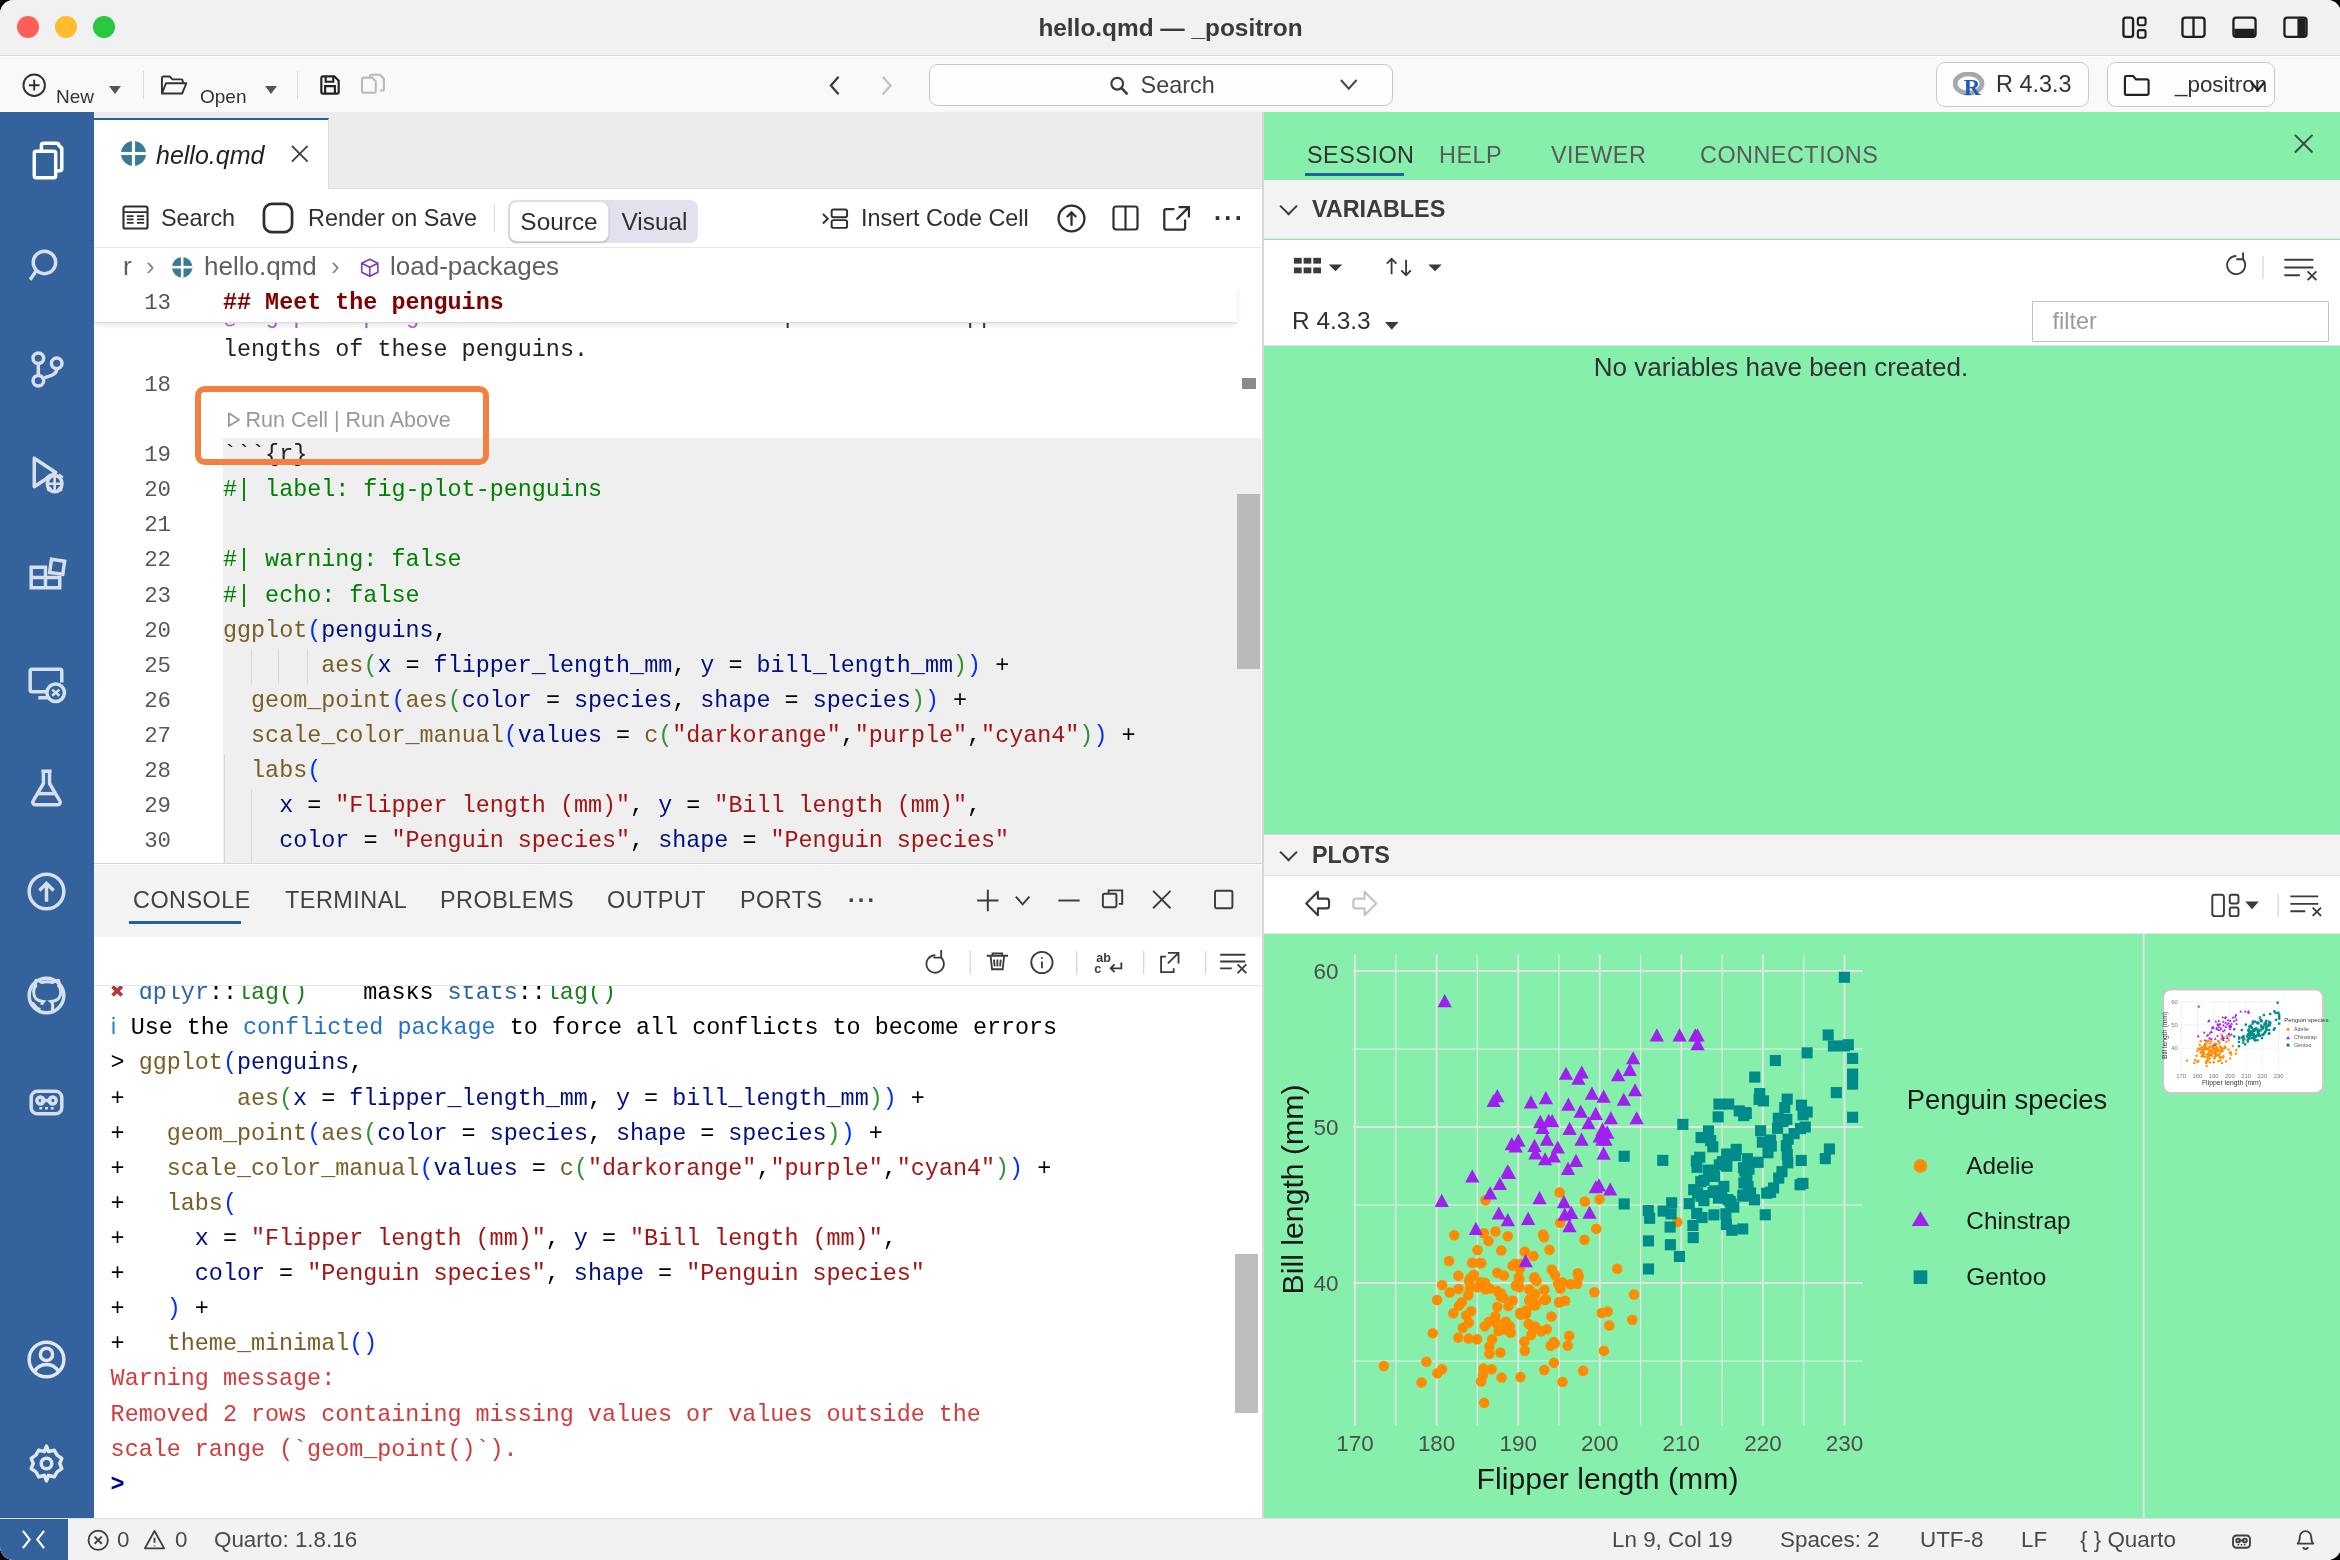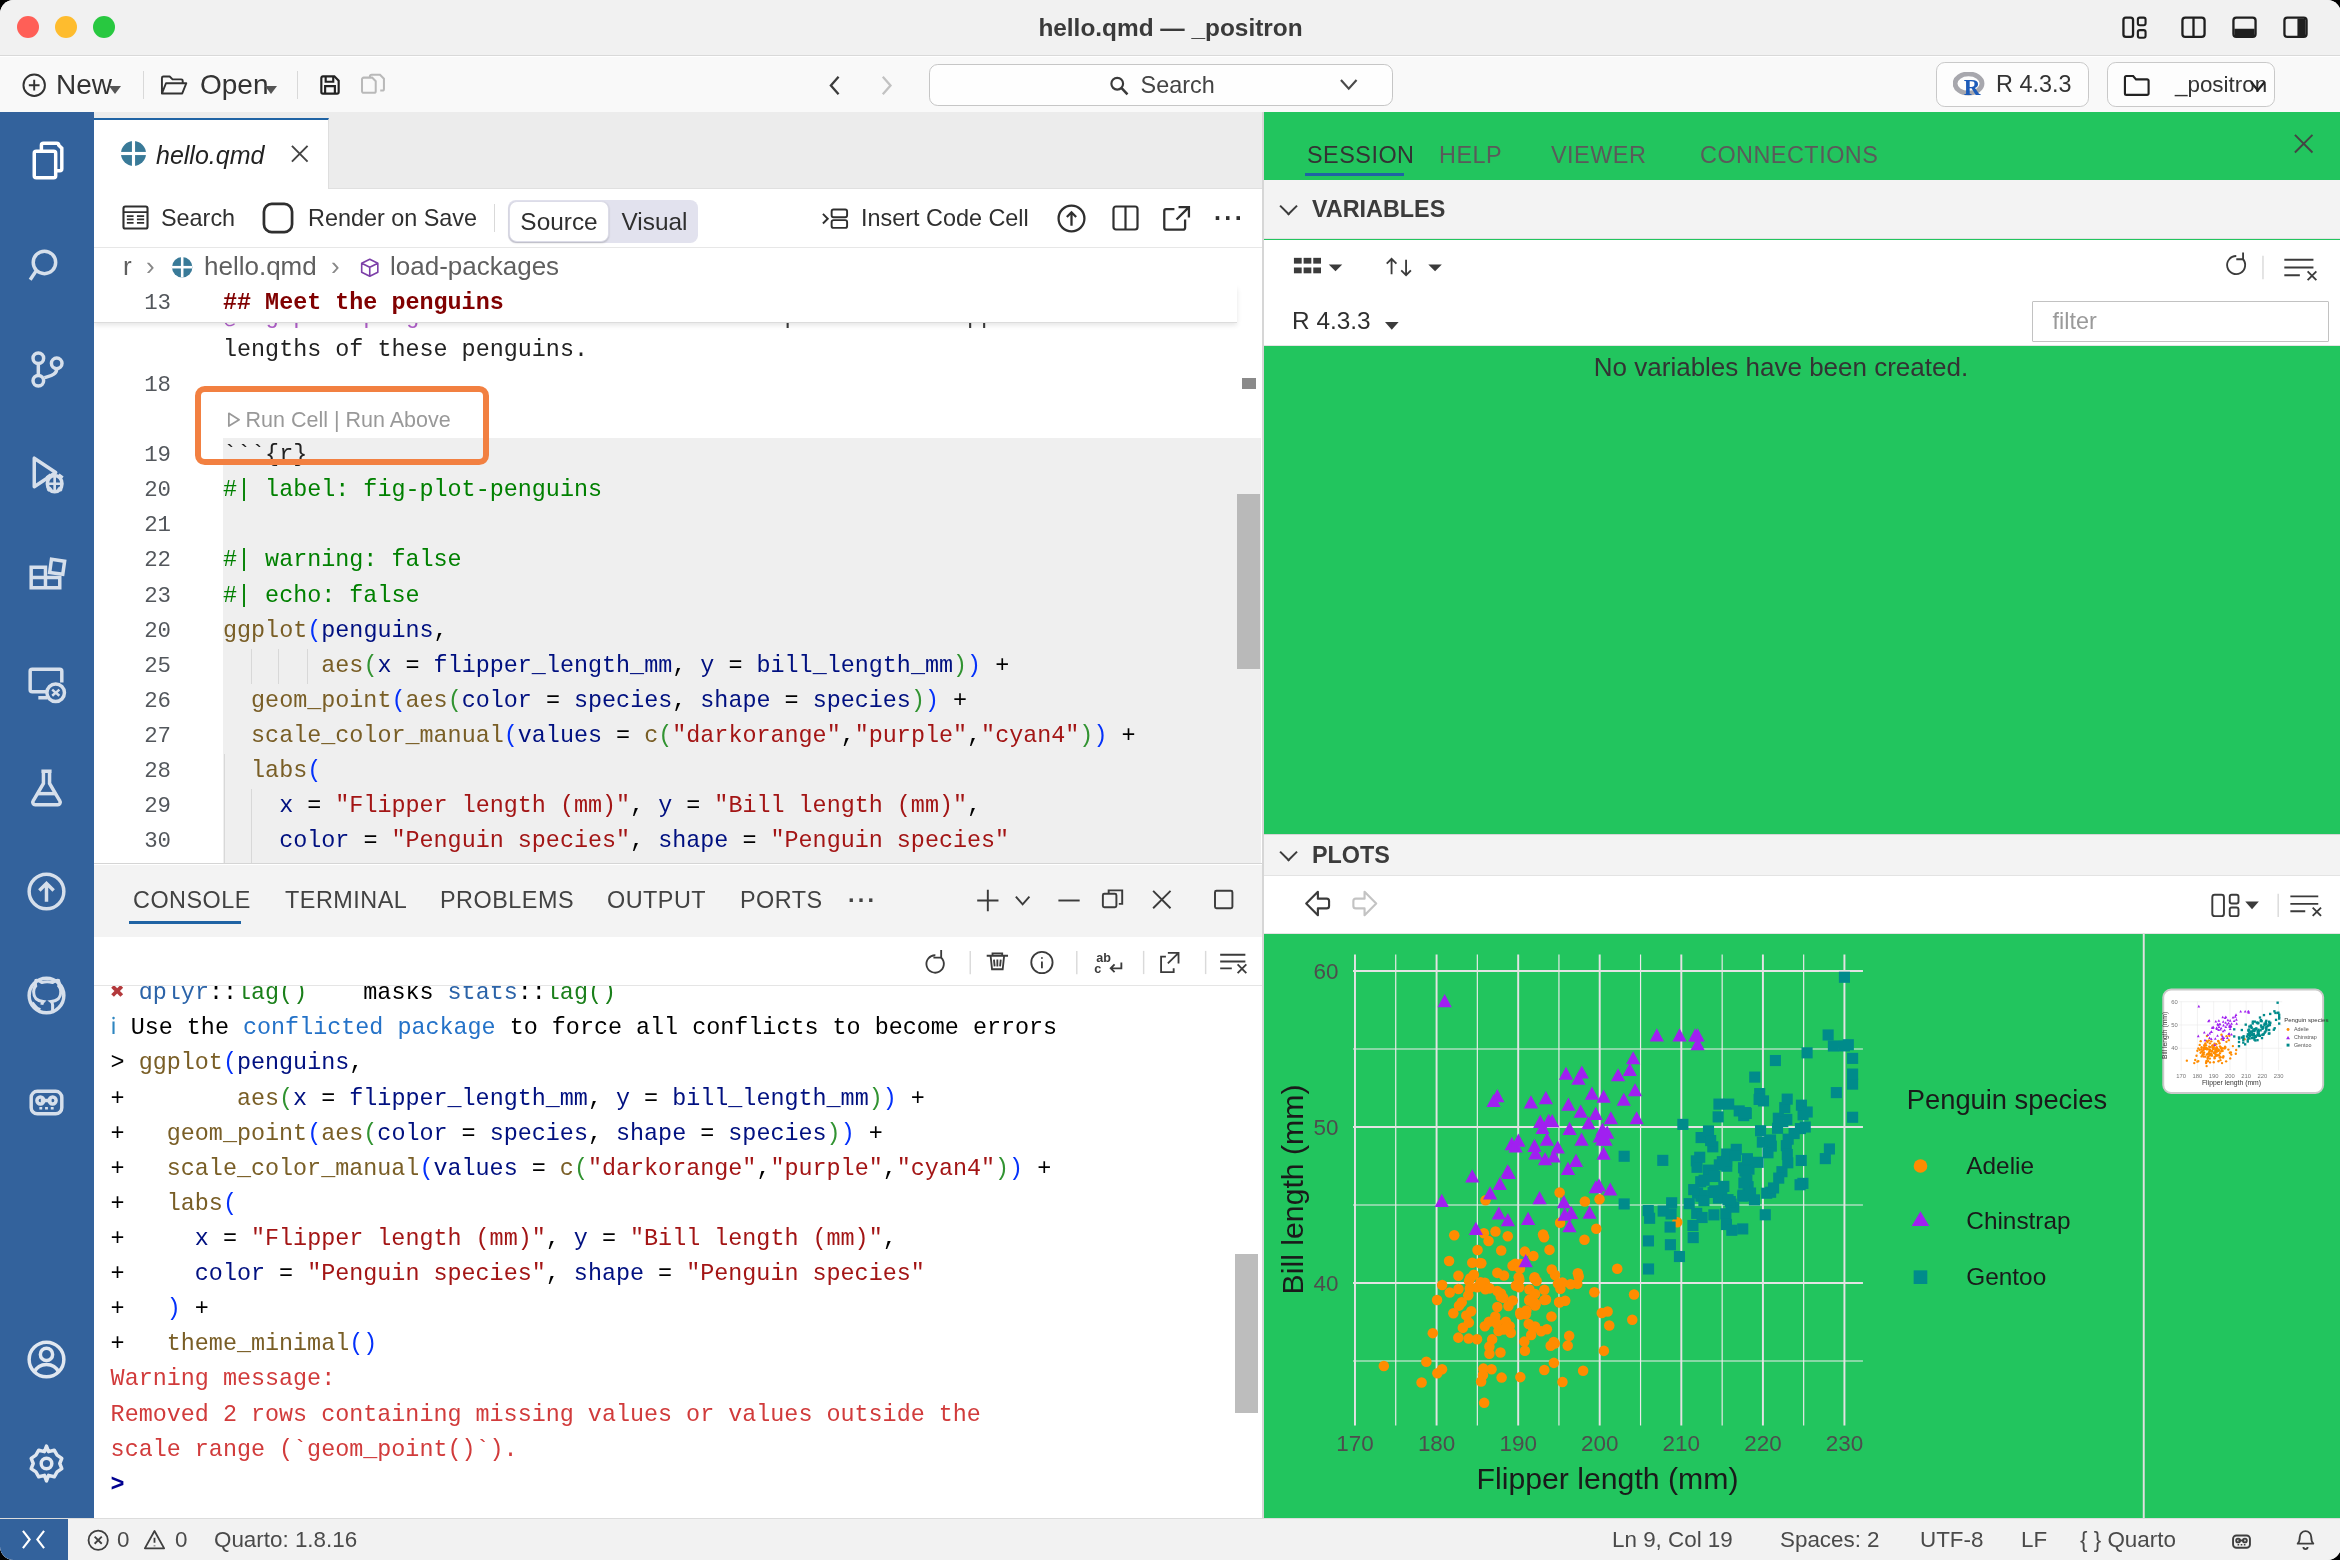"New" .tbtxt { font-size: 28px -> 19px; top: 0 -> 12px }
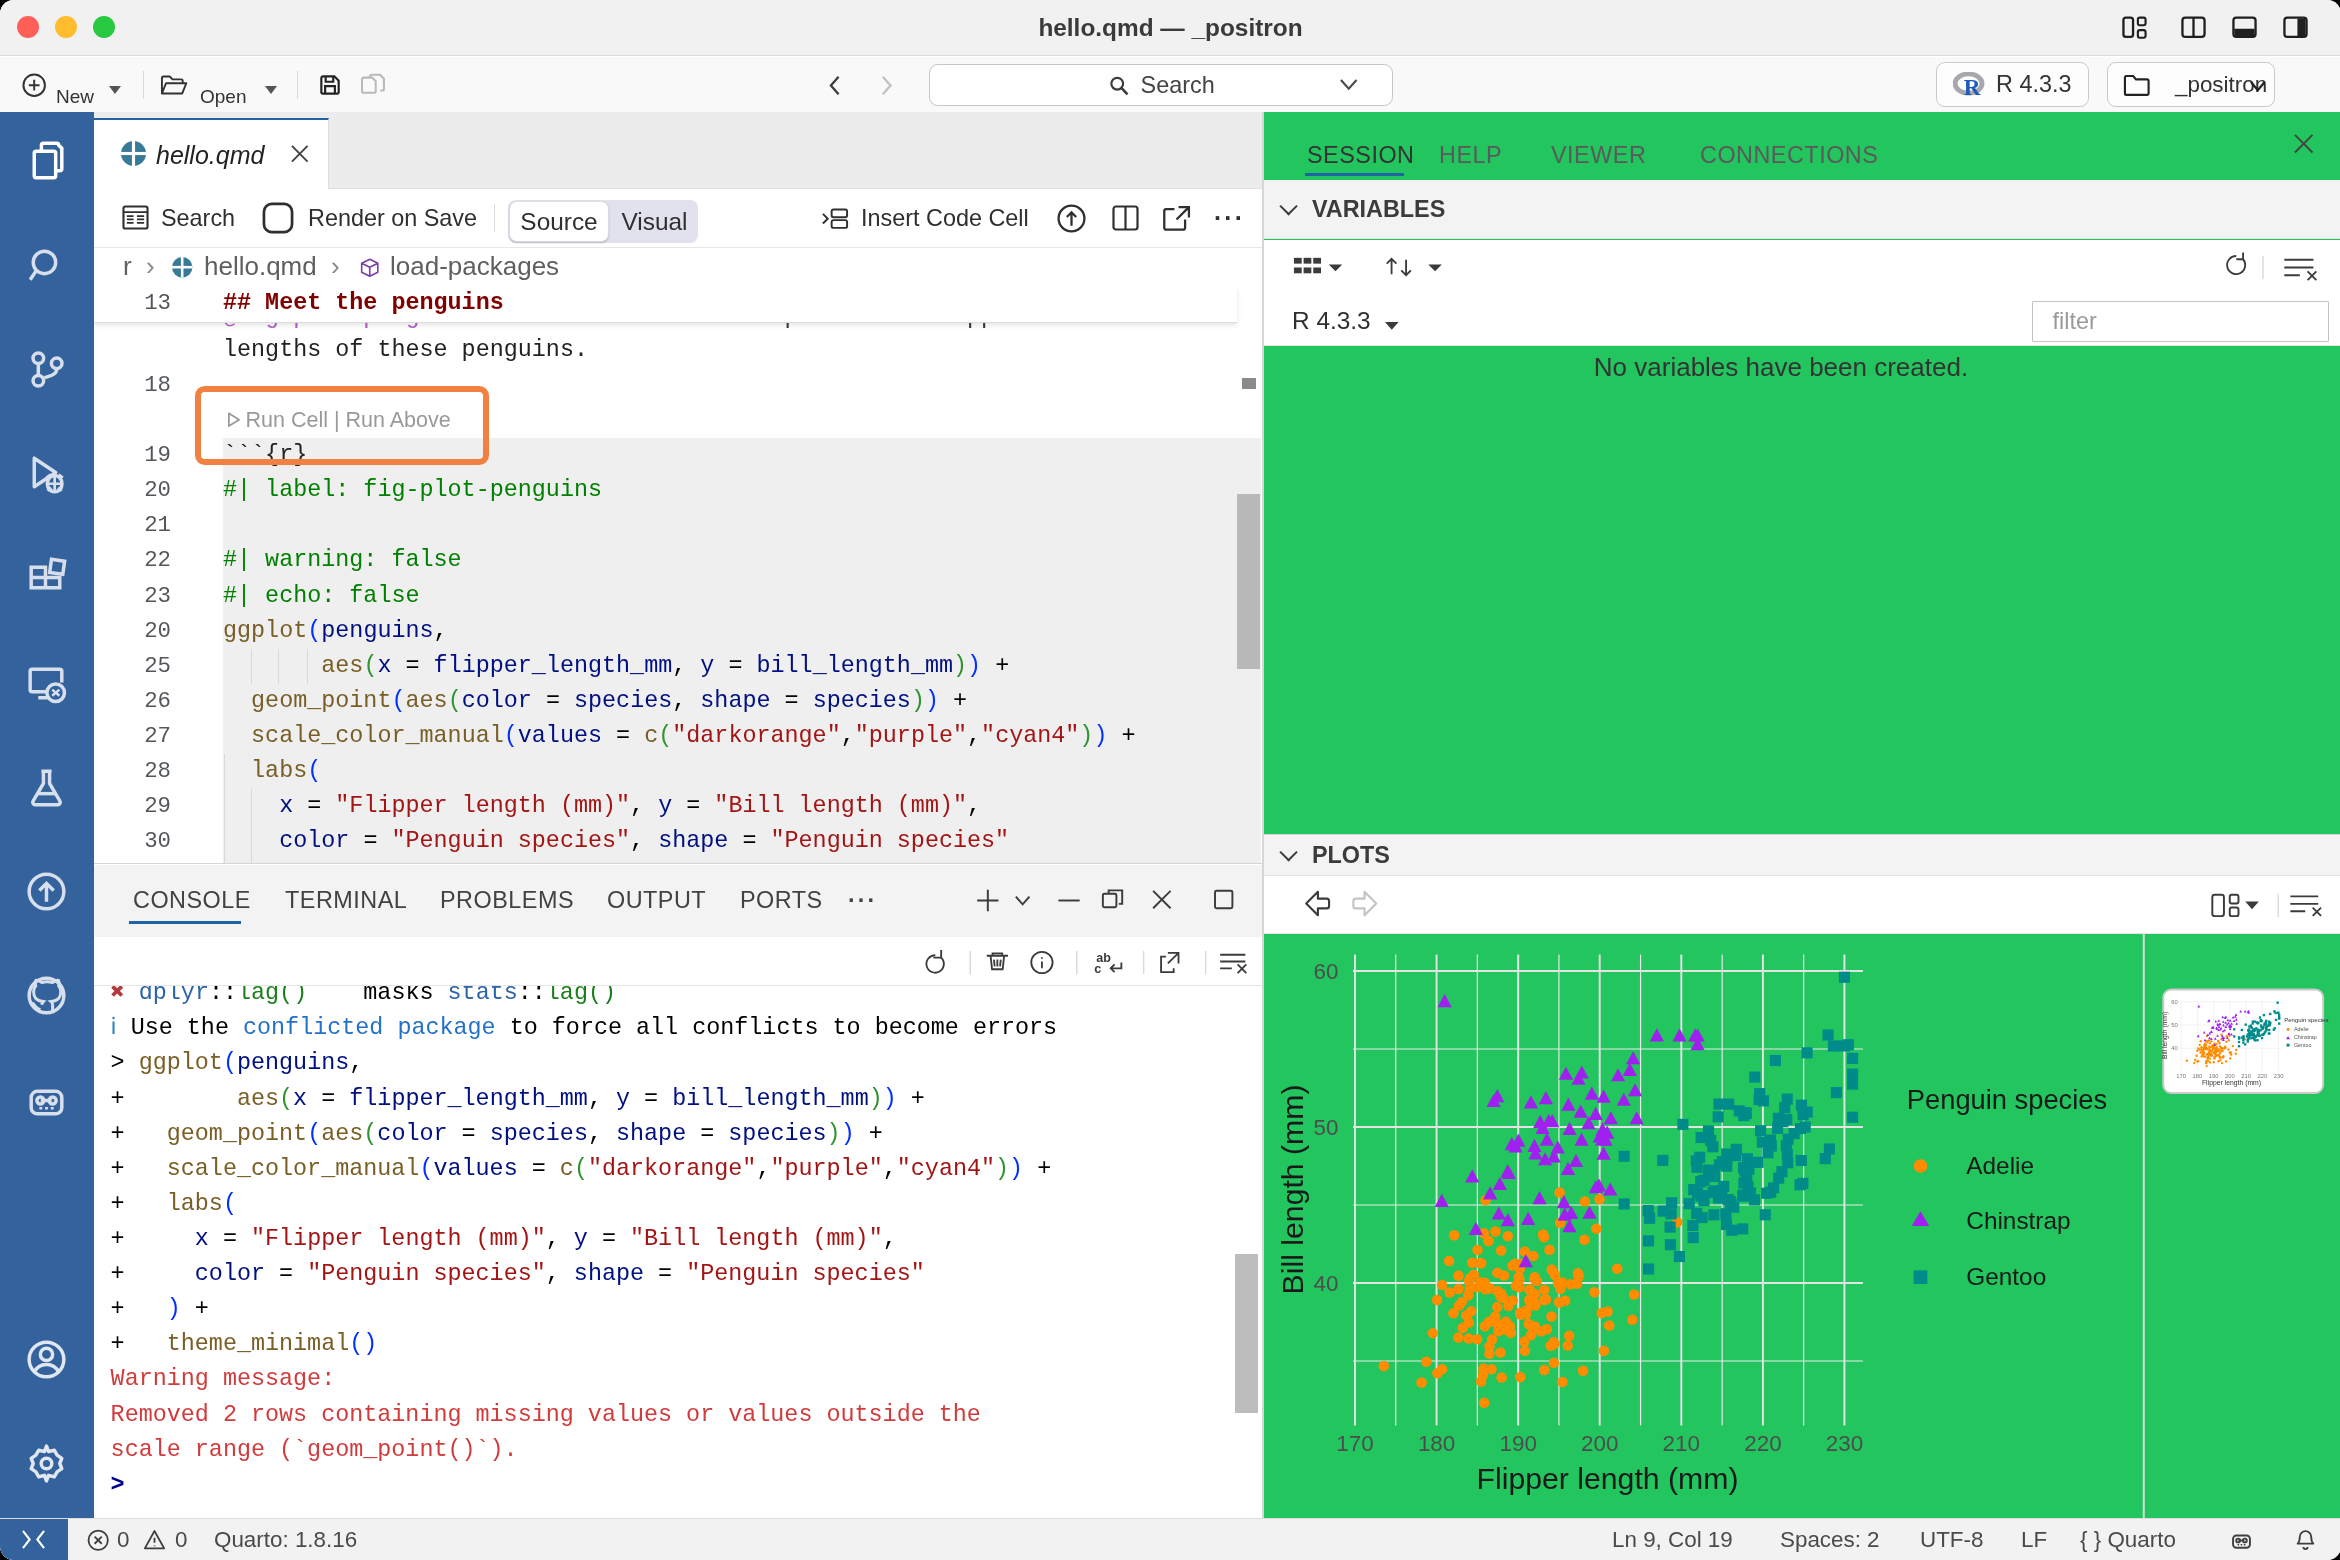"SESSION" .rpanel { background: #22c55e -> #86efac }
